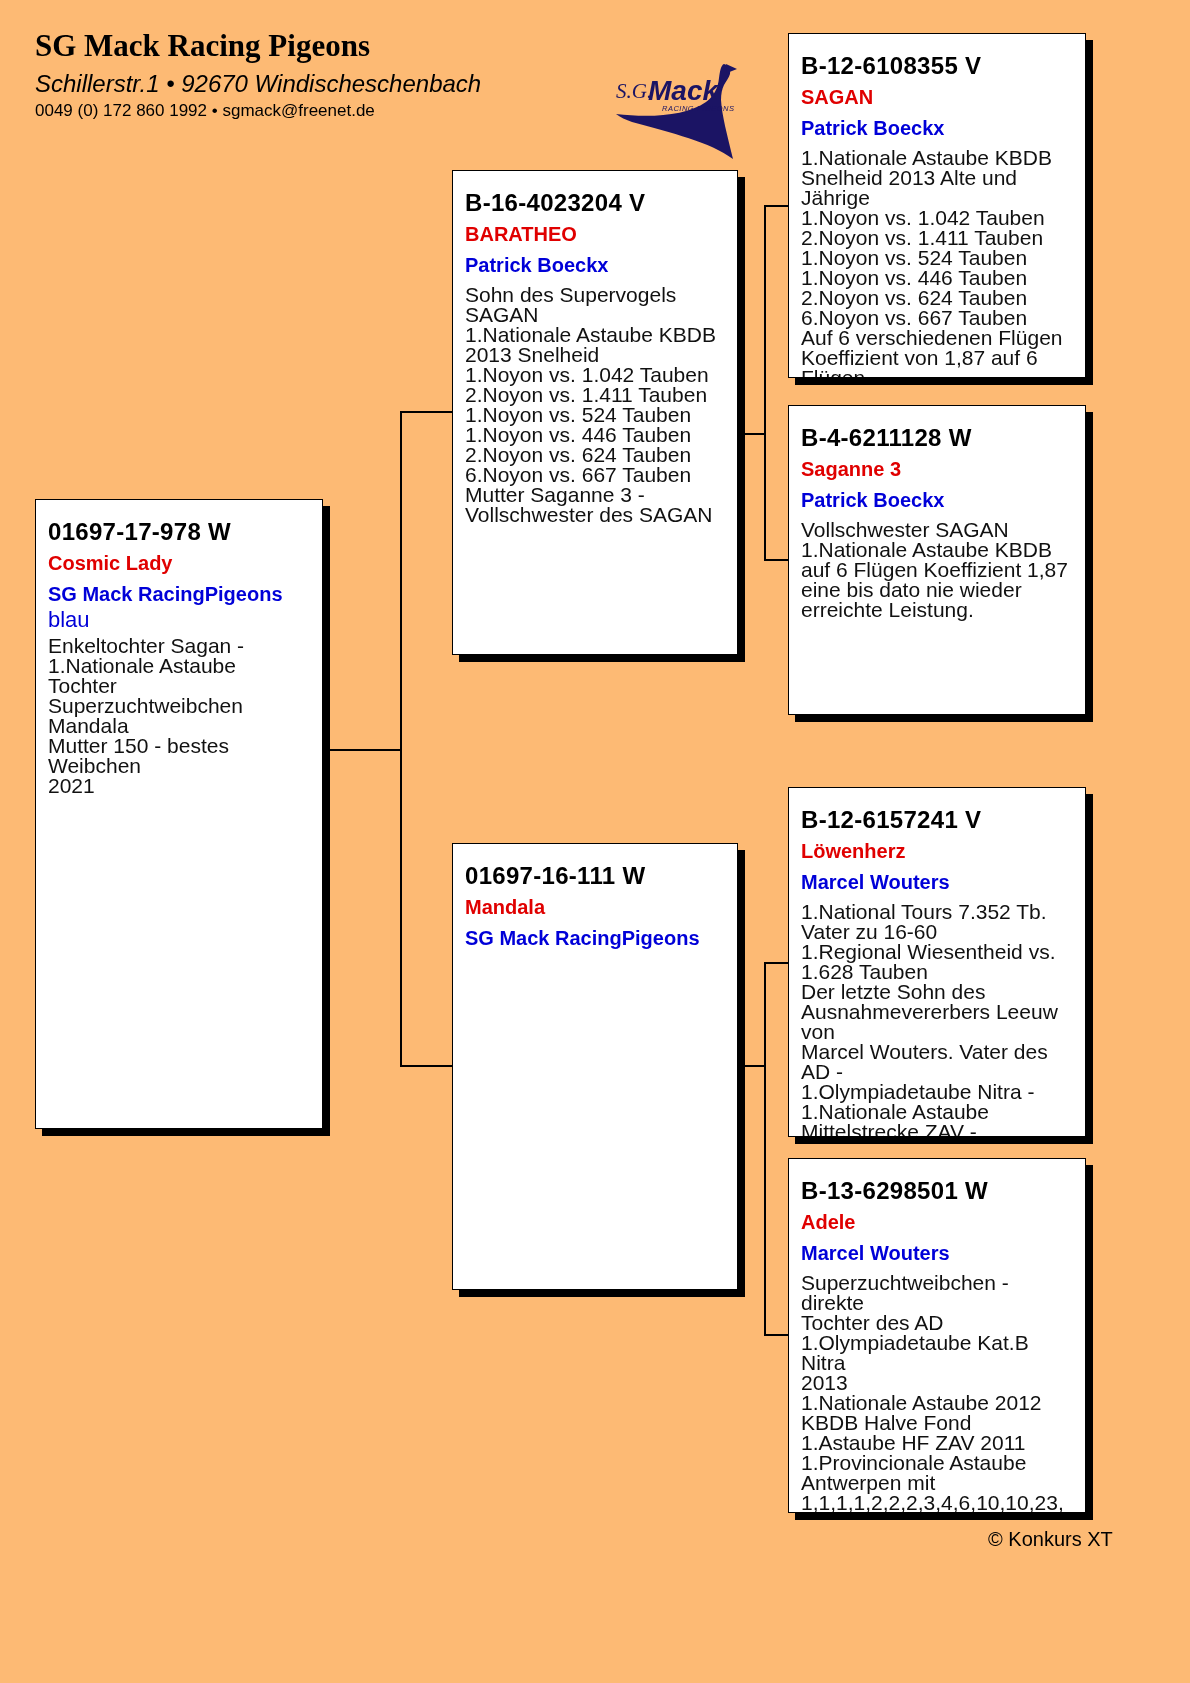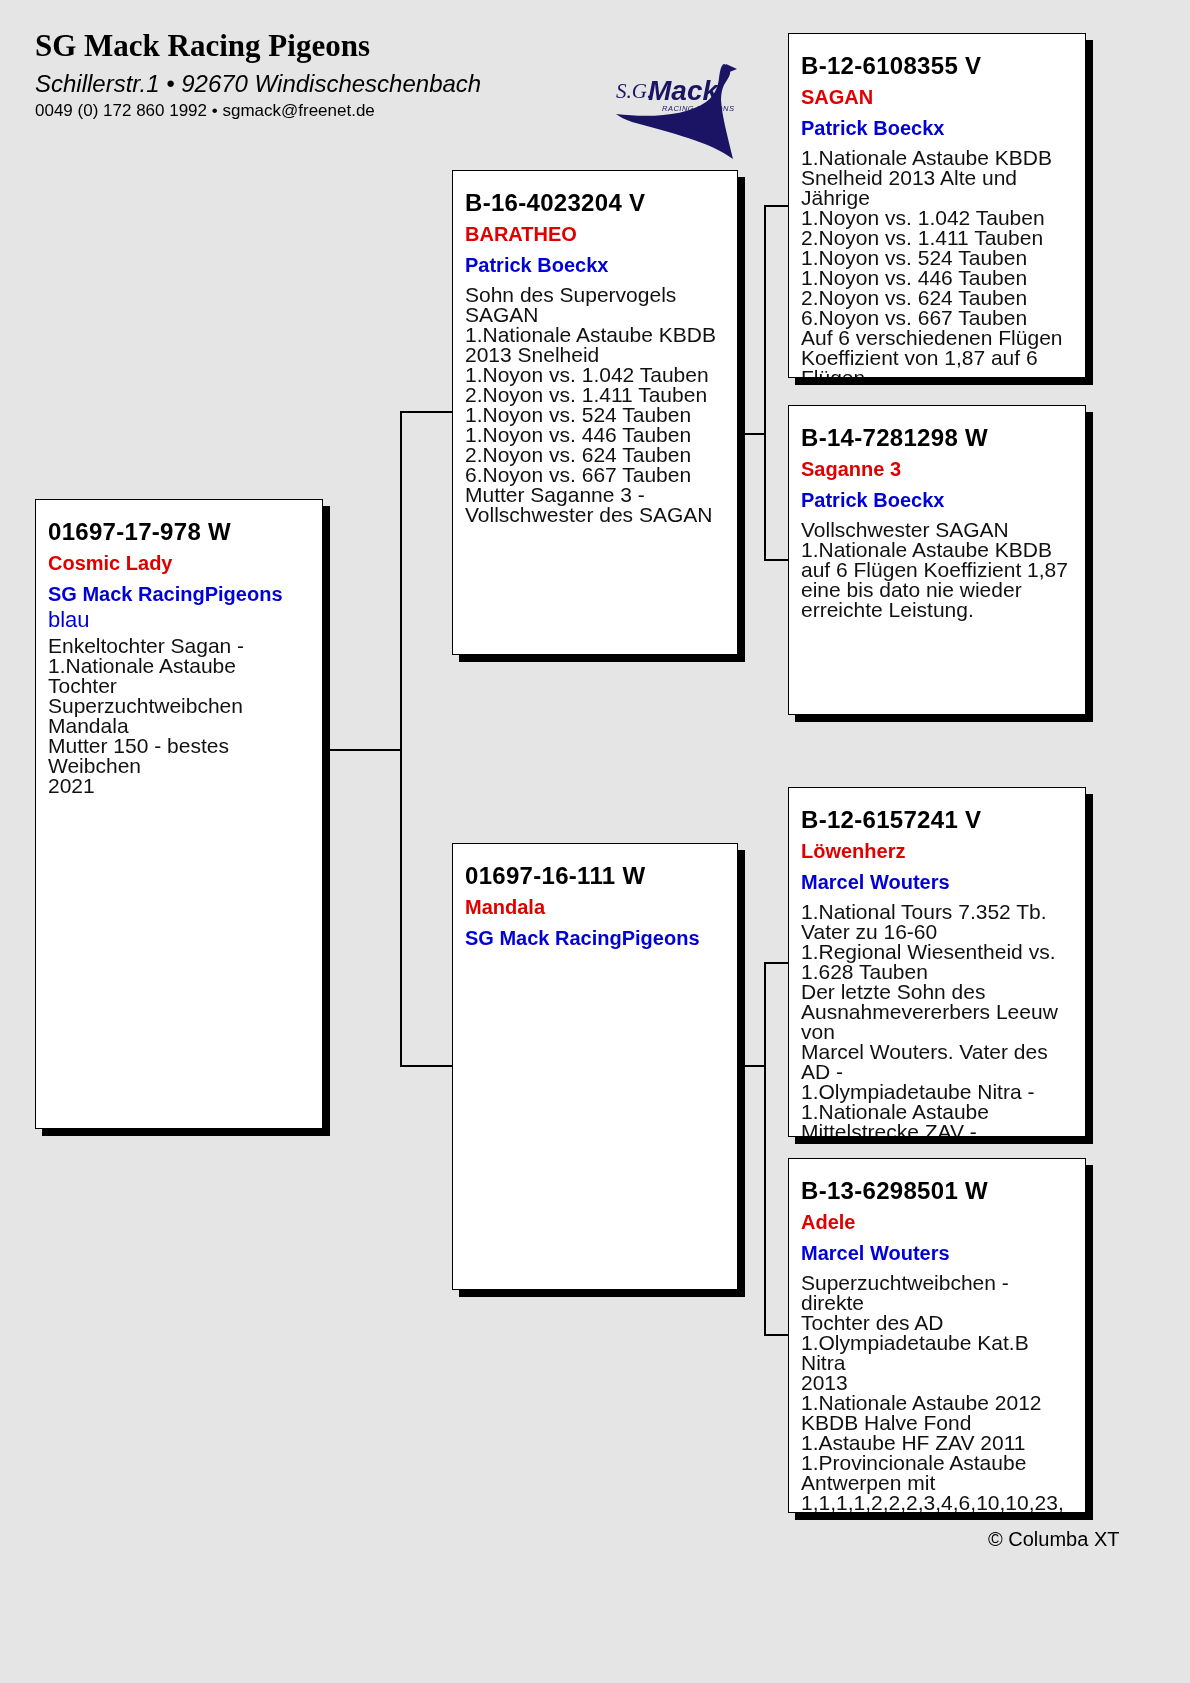"SG Mack Racing Pigeons" #page { background: #e5e5e5 -> #fdba74 }
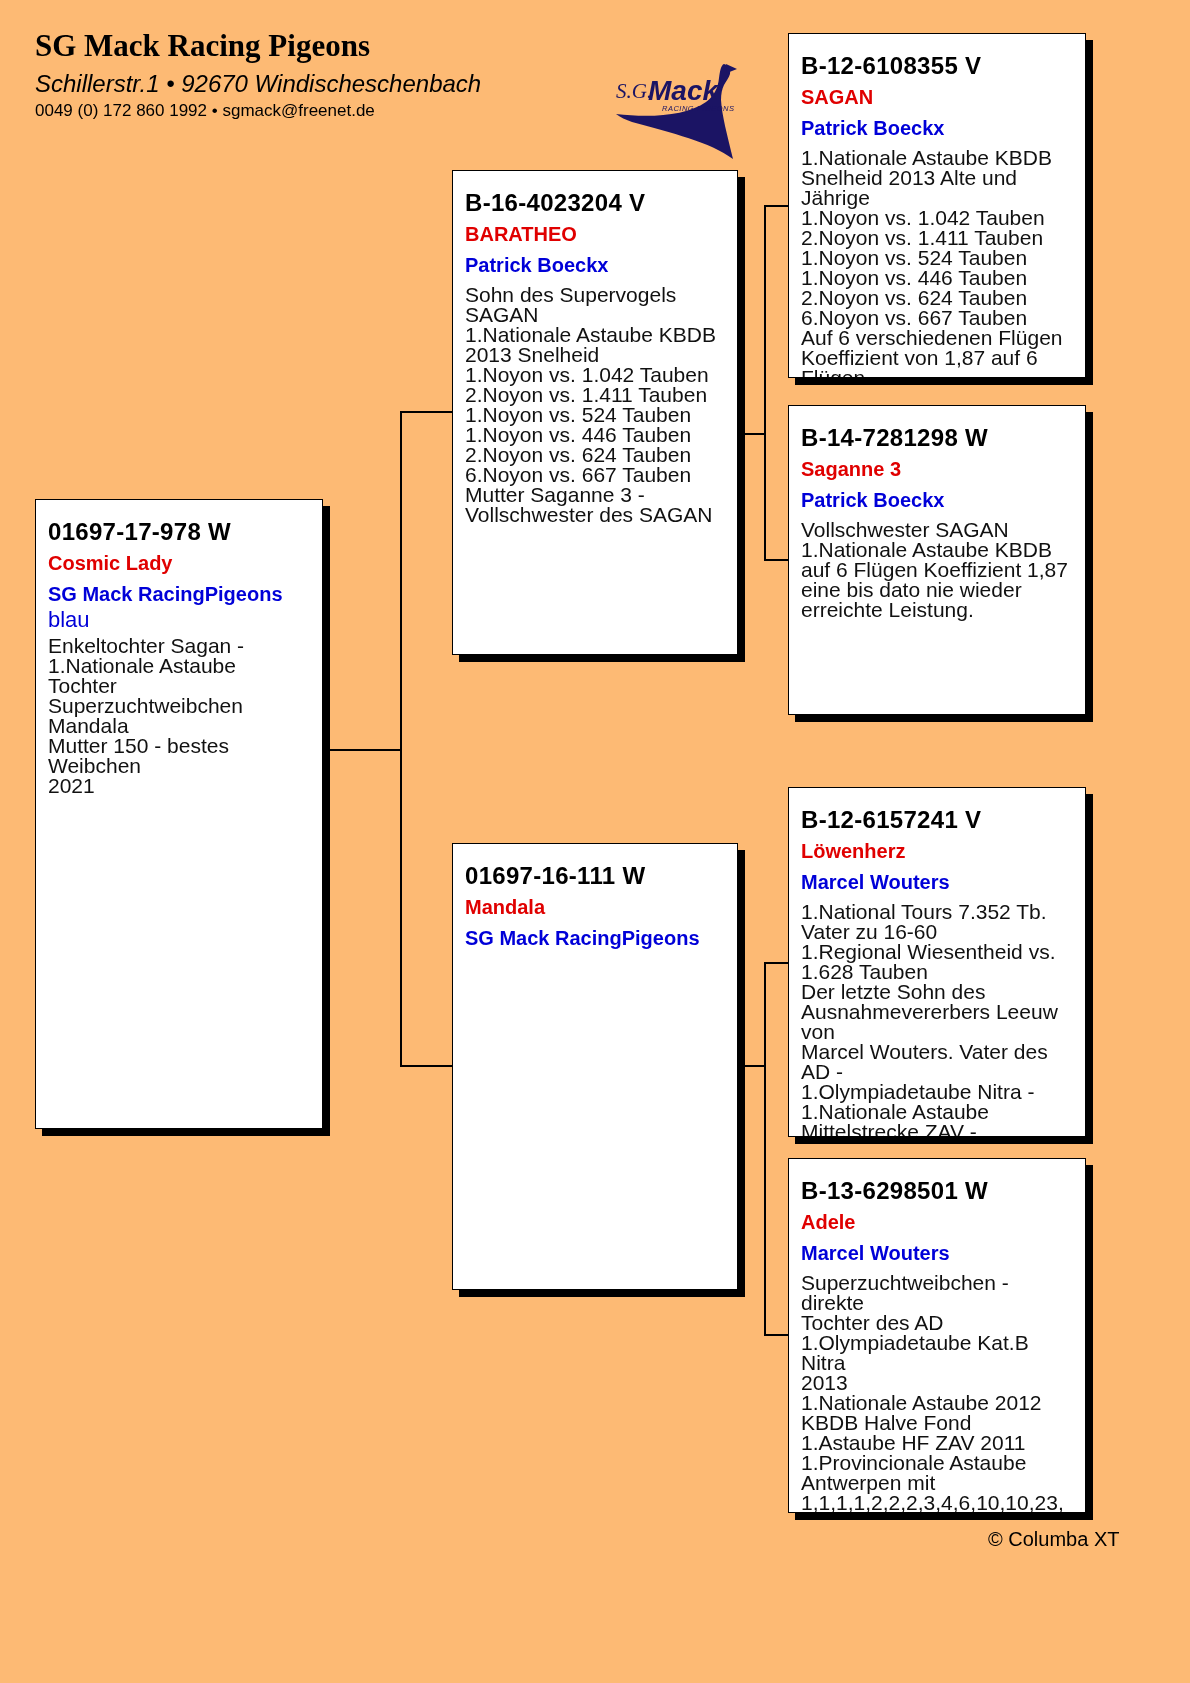"B-14-7281298 W" div.ring { text: B-14-7281298 -> B-4-6211128 }
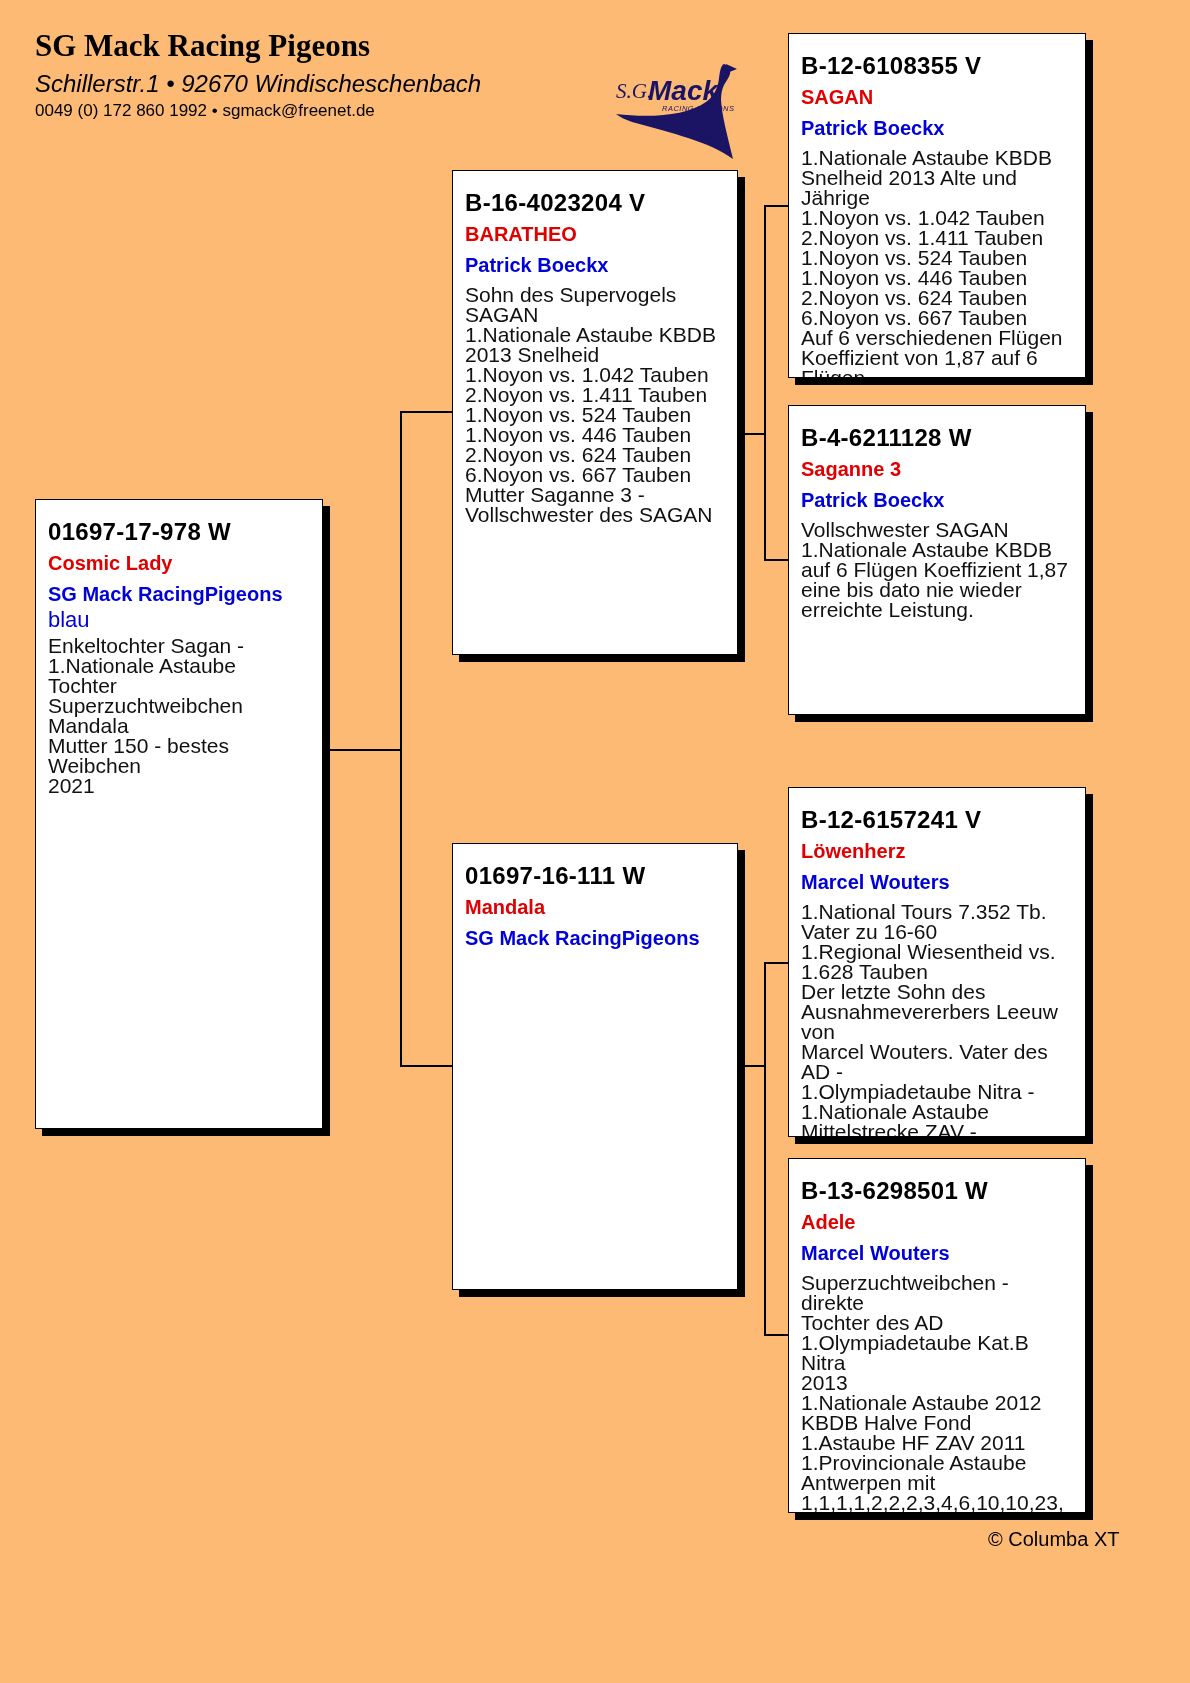"© Columba XT" div.copyright { text: Columba -> Konkurs }
